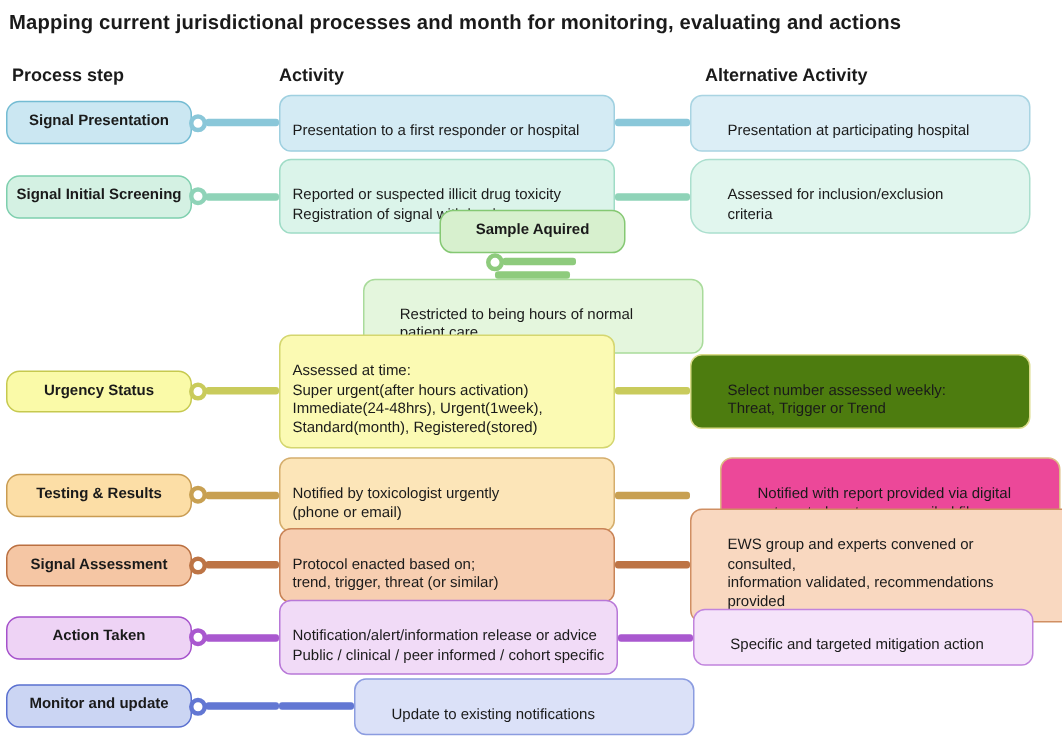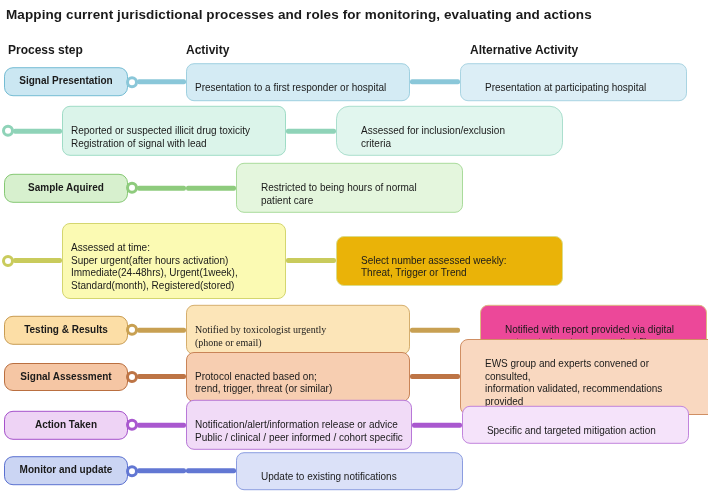"Mapping current jurisdictional processes" div.title { text: roles -> month }
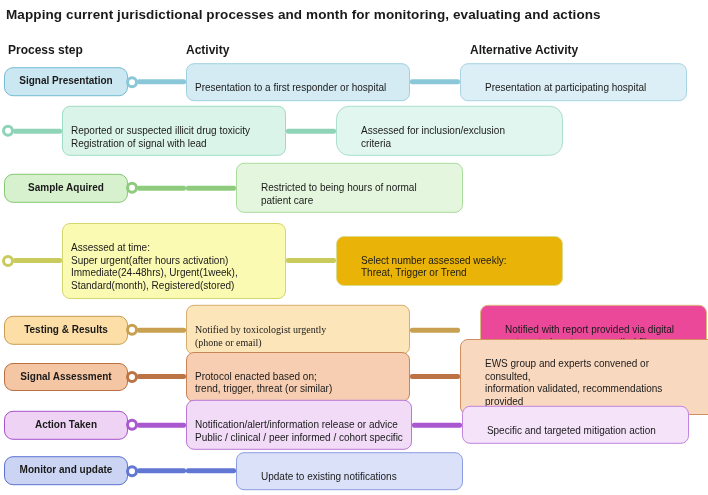"Signal Initial Screening" div.box { html: none -> <div> <span>Signal Initial Screening</span> </div> }
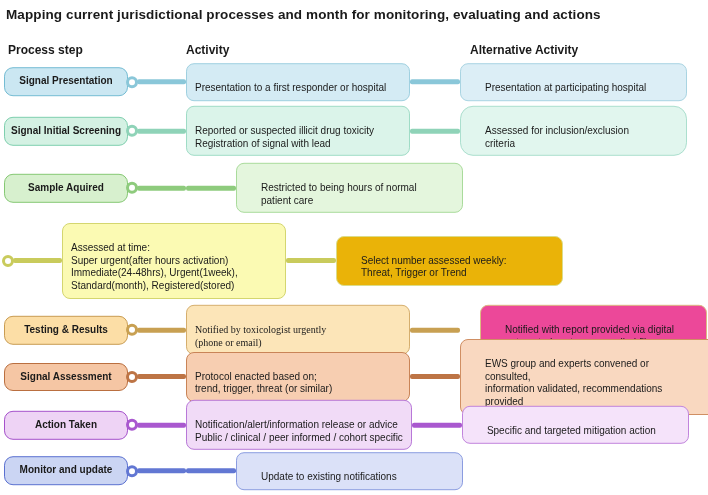"Sample Aquired" .r2 { flex-direction: none -> column }
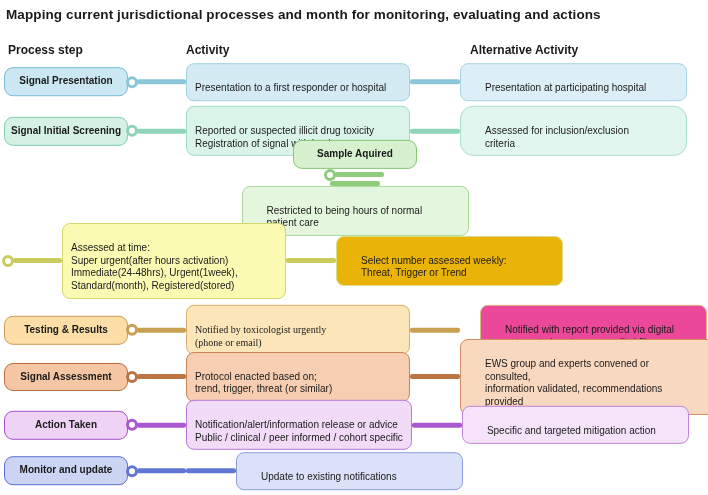"Urgency Status" div.box { html: none -> <div> <span>Urgency Status</span> </div> }
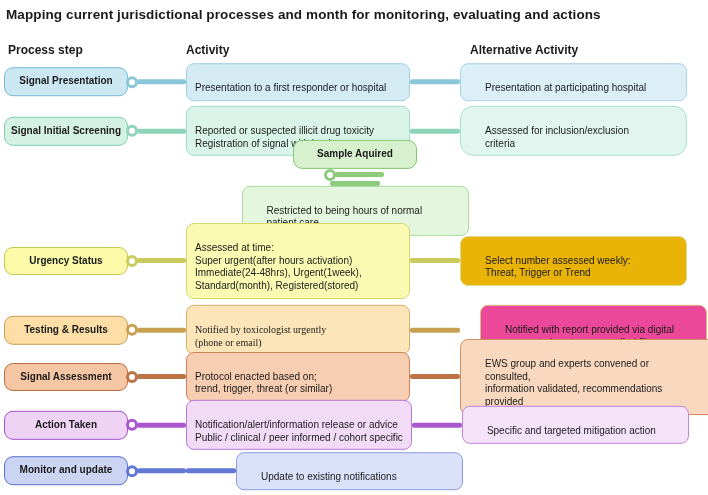"Select number assessed weekly:" div.box { background: #eab308 -> #4d7c0f }
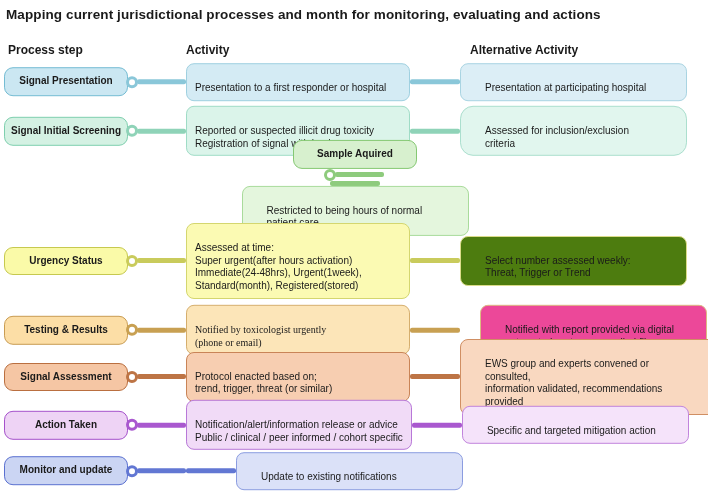"Notified by toxicologist urgently" div.box { font-family: Liberation Serif, serif -> none }
